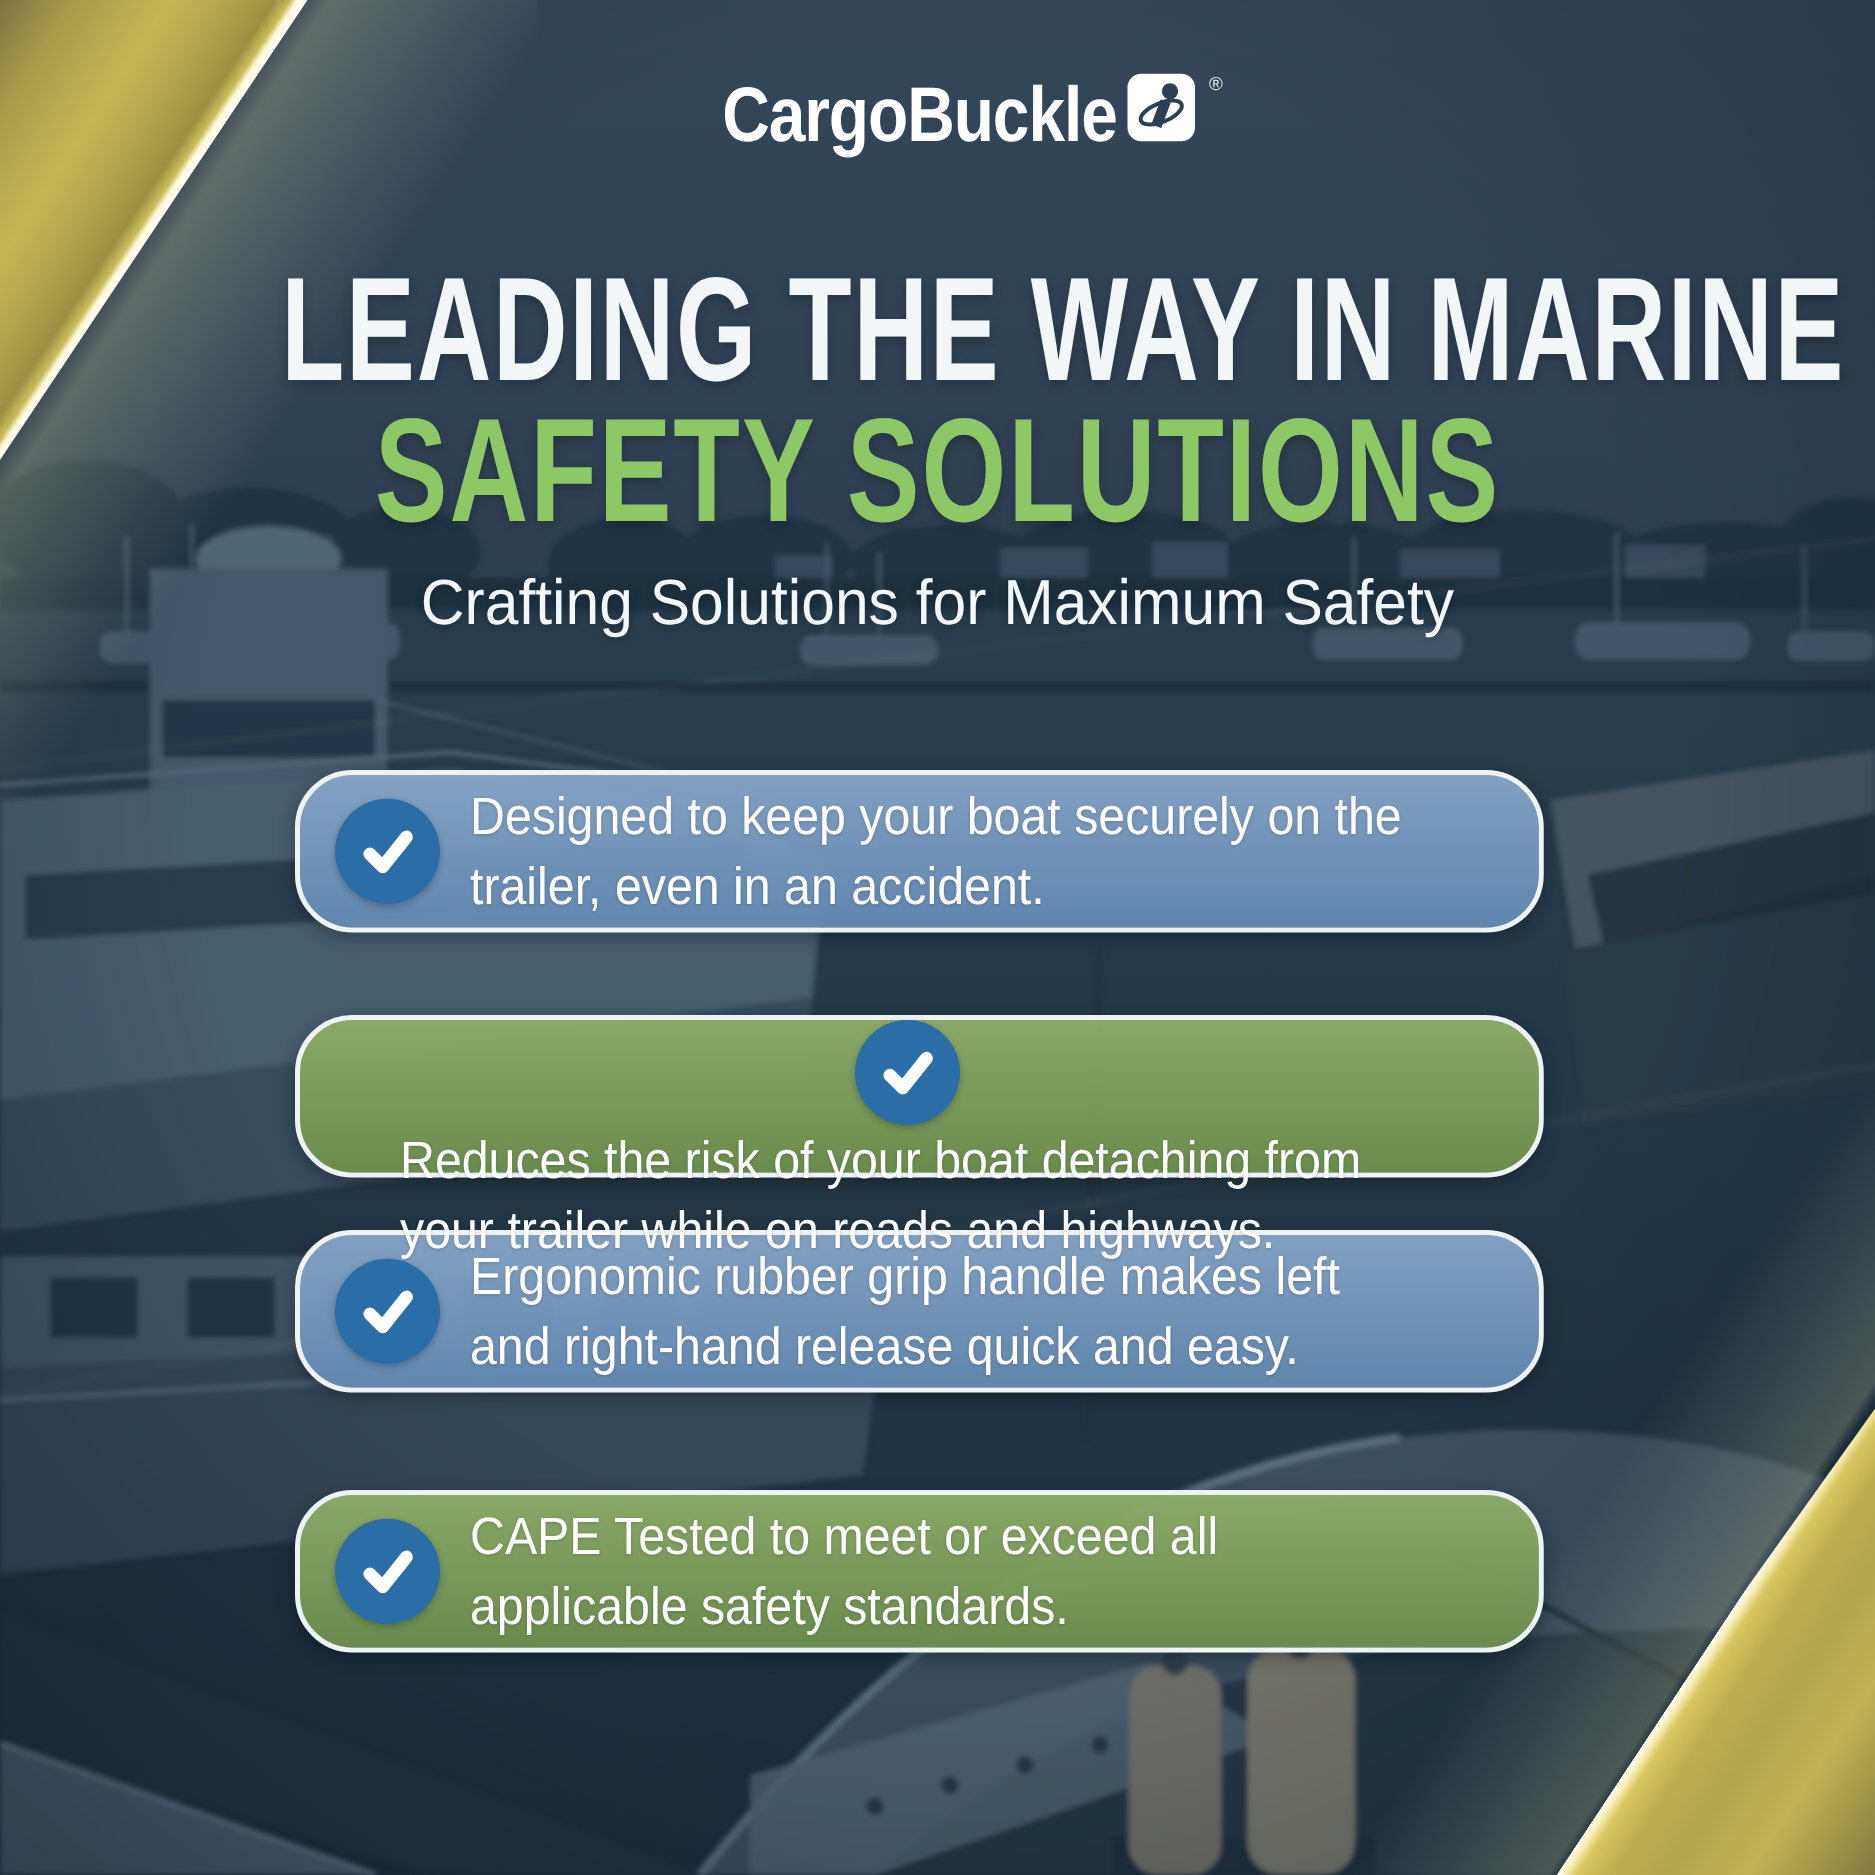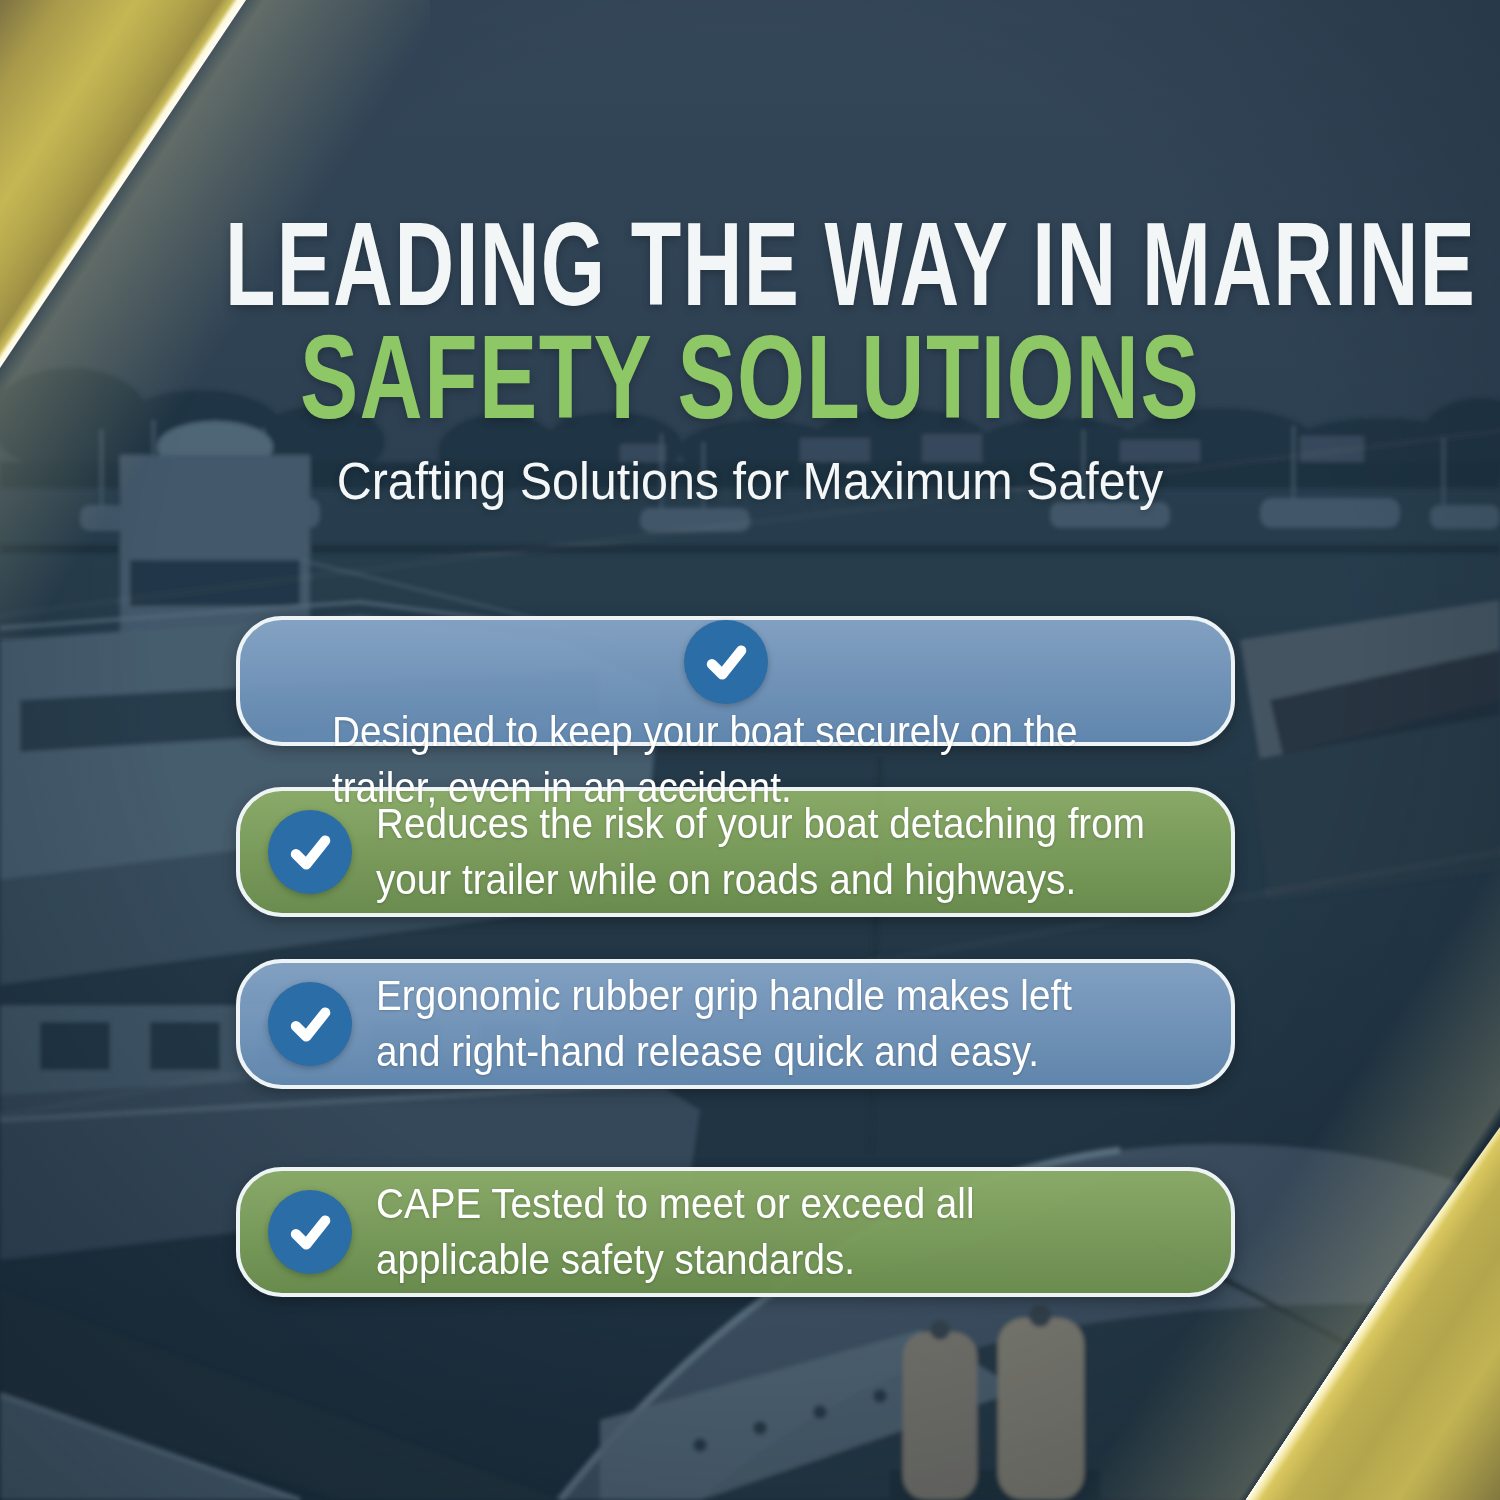"CargoBuckle" div.logo-row { html: none -> <div> <span>CargoBuckle</span> <svg> <rect></rect> <circle></circle> <path></path> <ellipse></ellipse> </svg> <span>®</span> </div> }
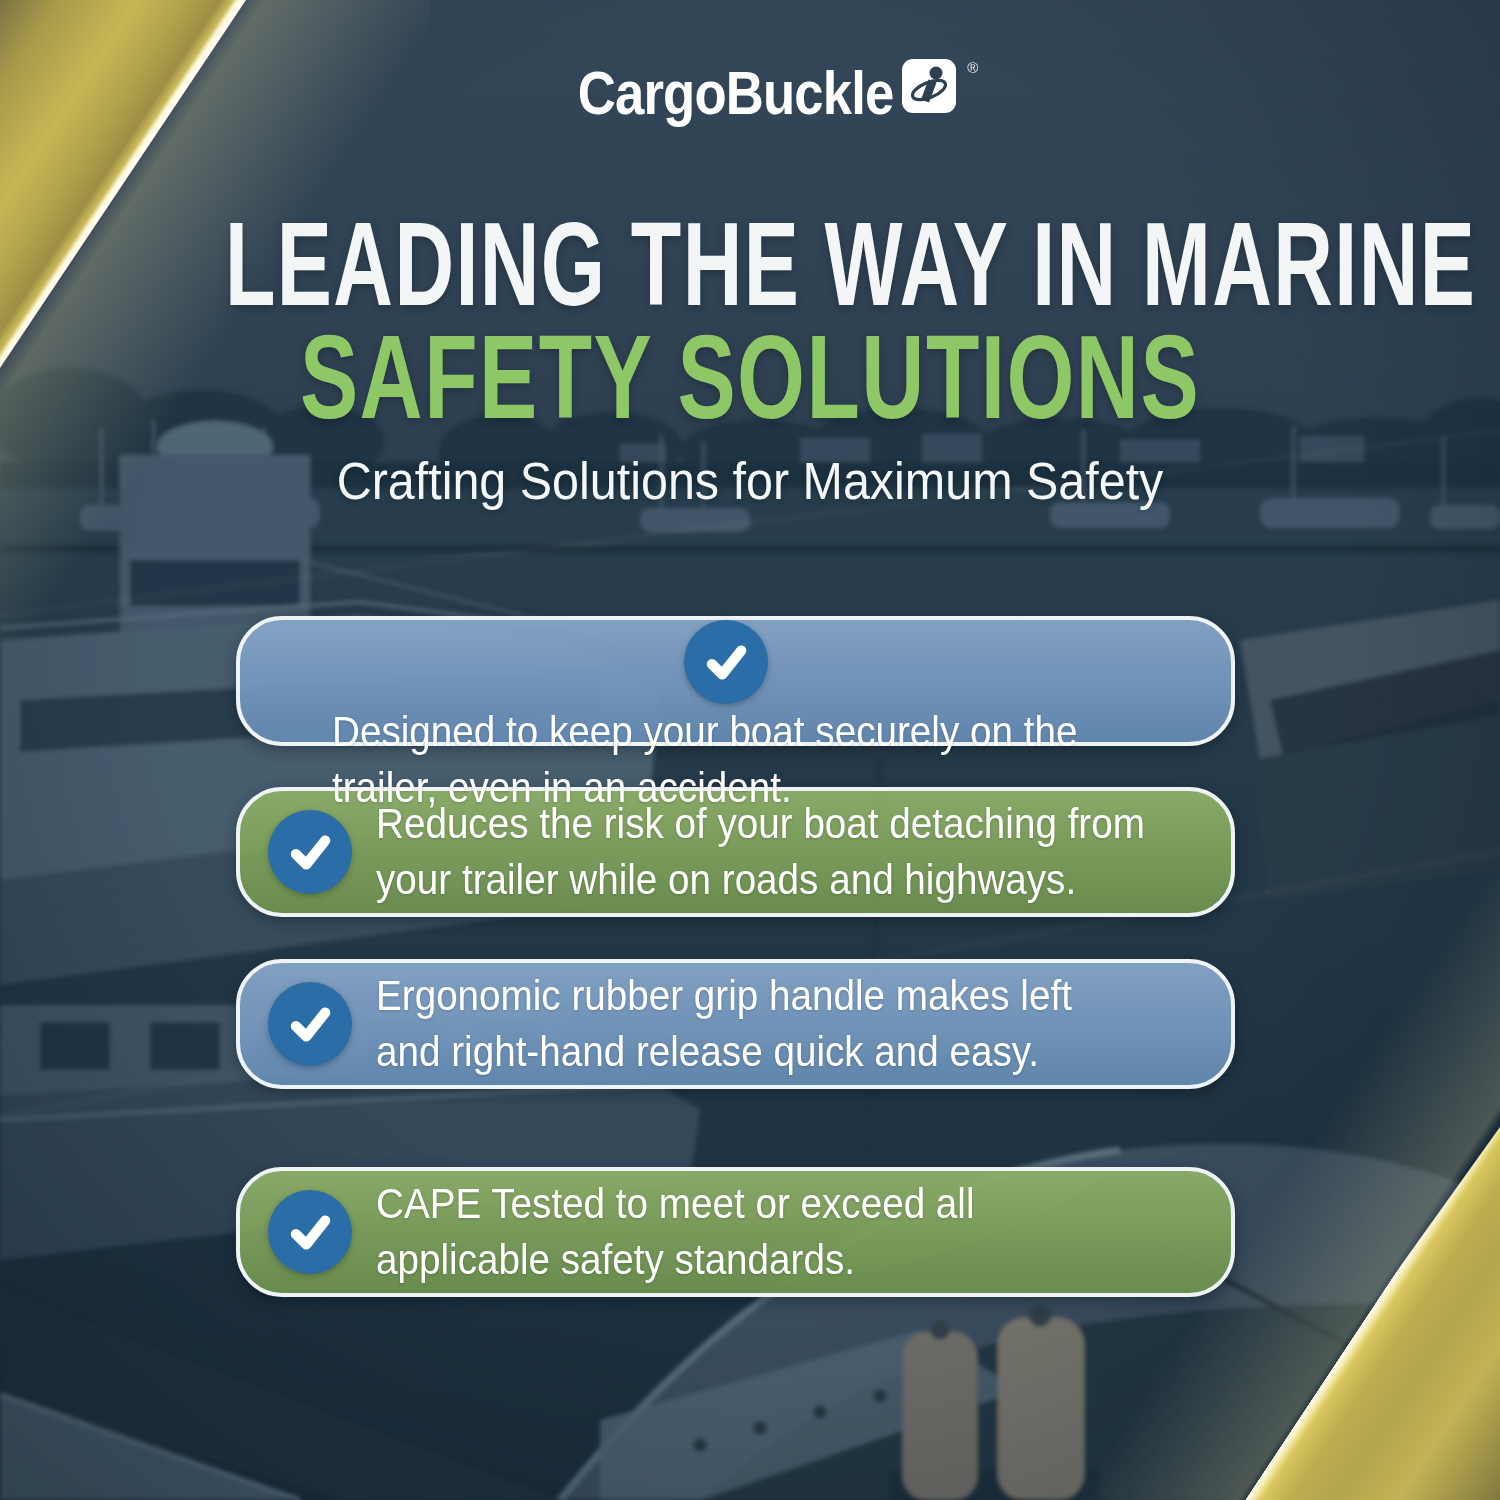"Designed to keep your boat" .pill:nth-child(1) { flex-direction: column -> none; margin-bottom: 41px -> 66px }
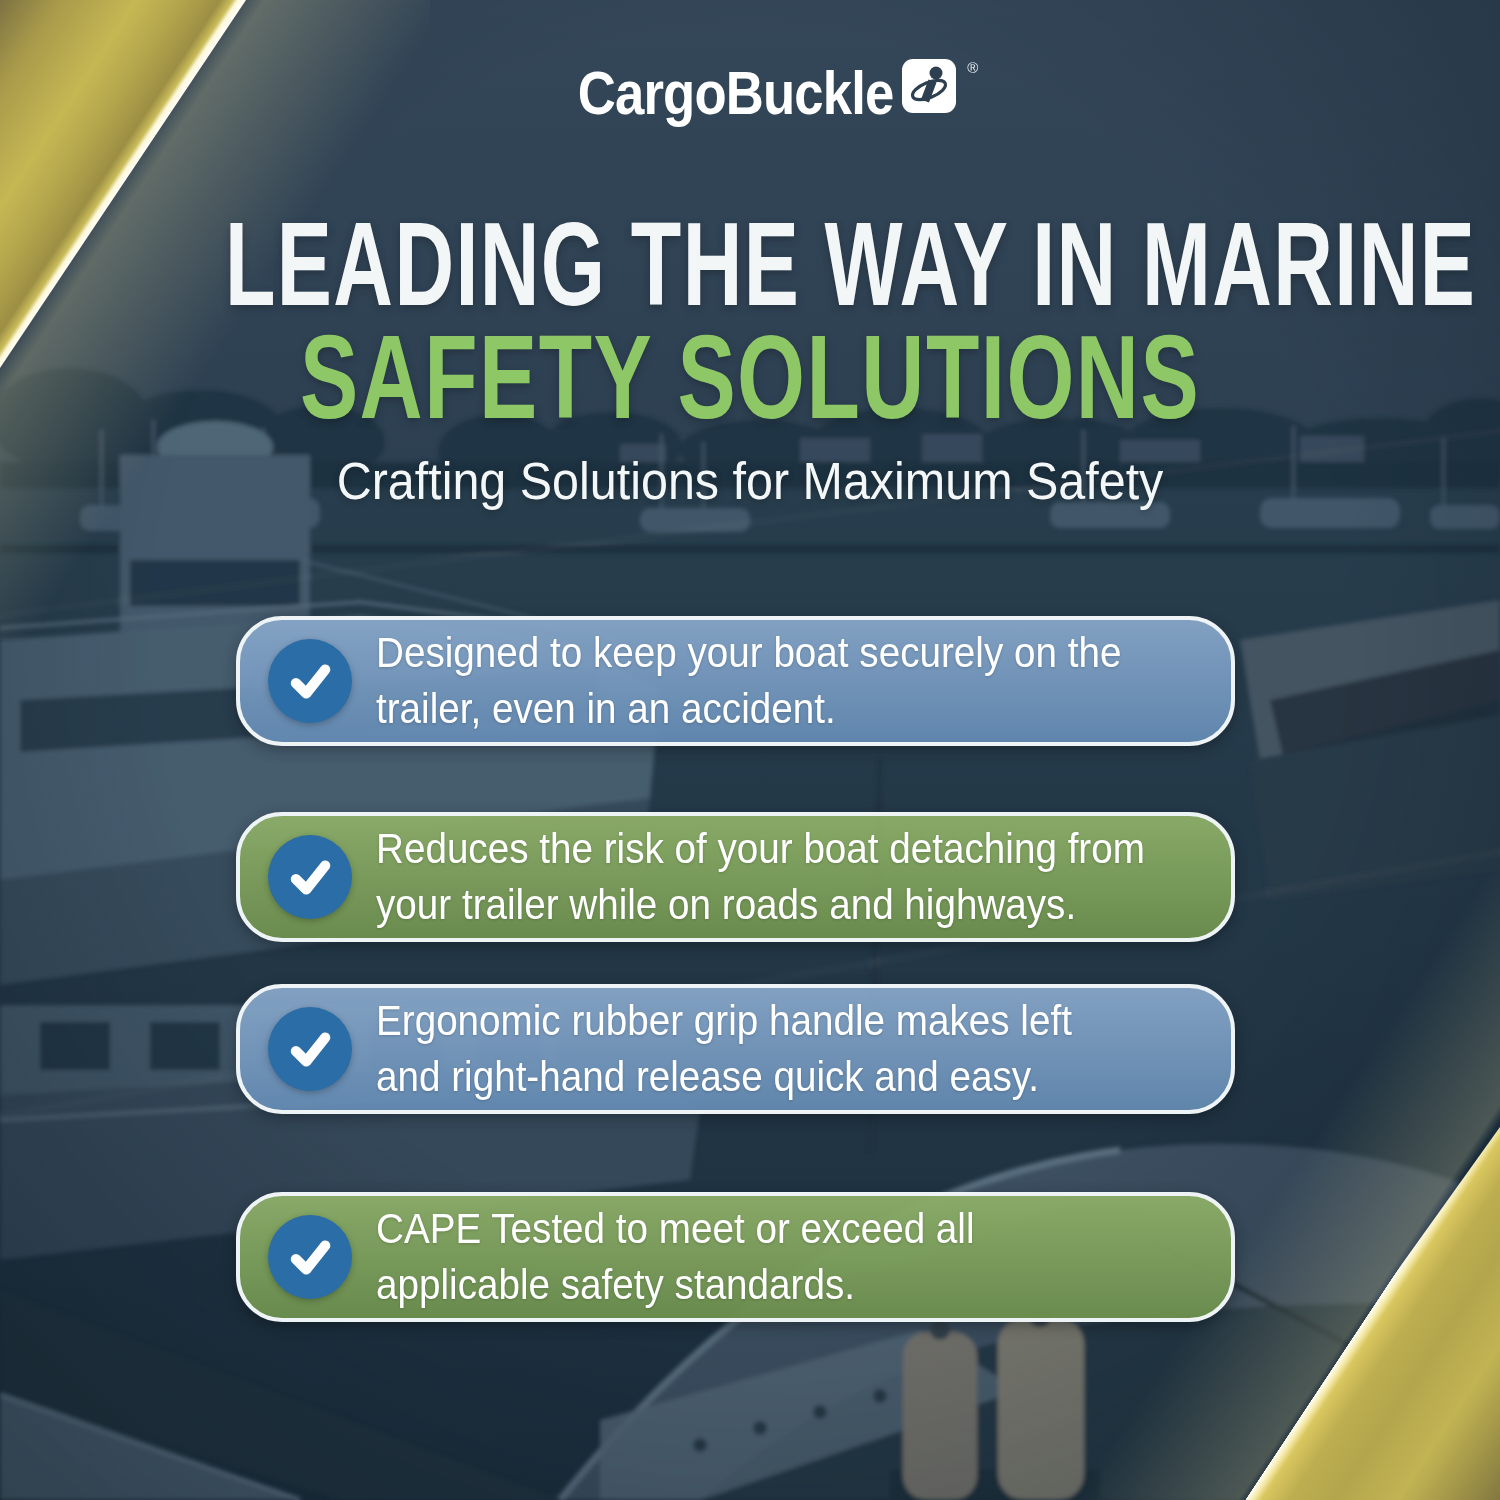"Reduces the risk of your" .pill:nth-child(2) { flex-direction: none -> column }
